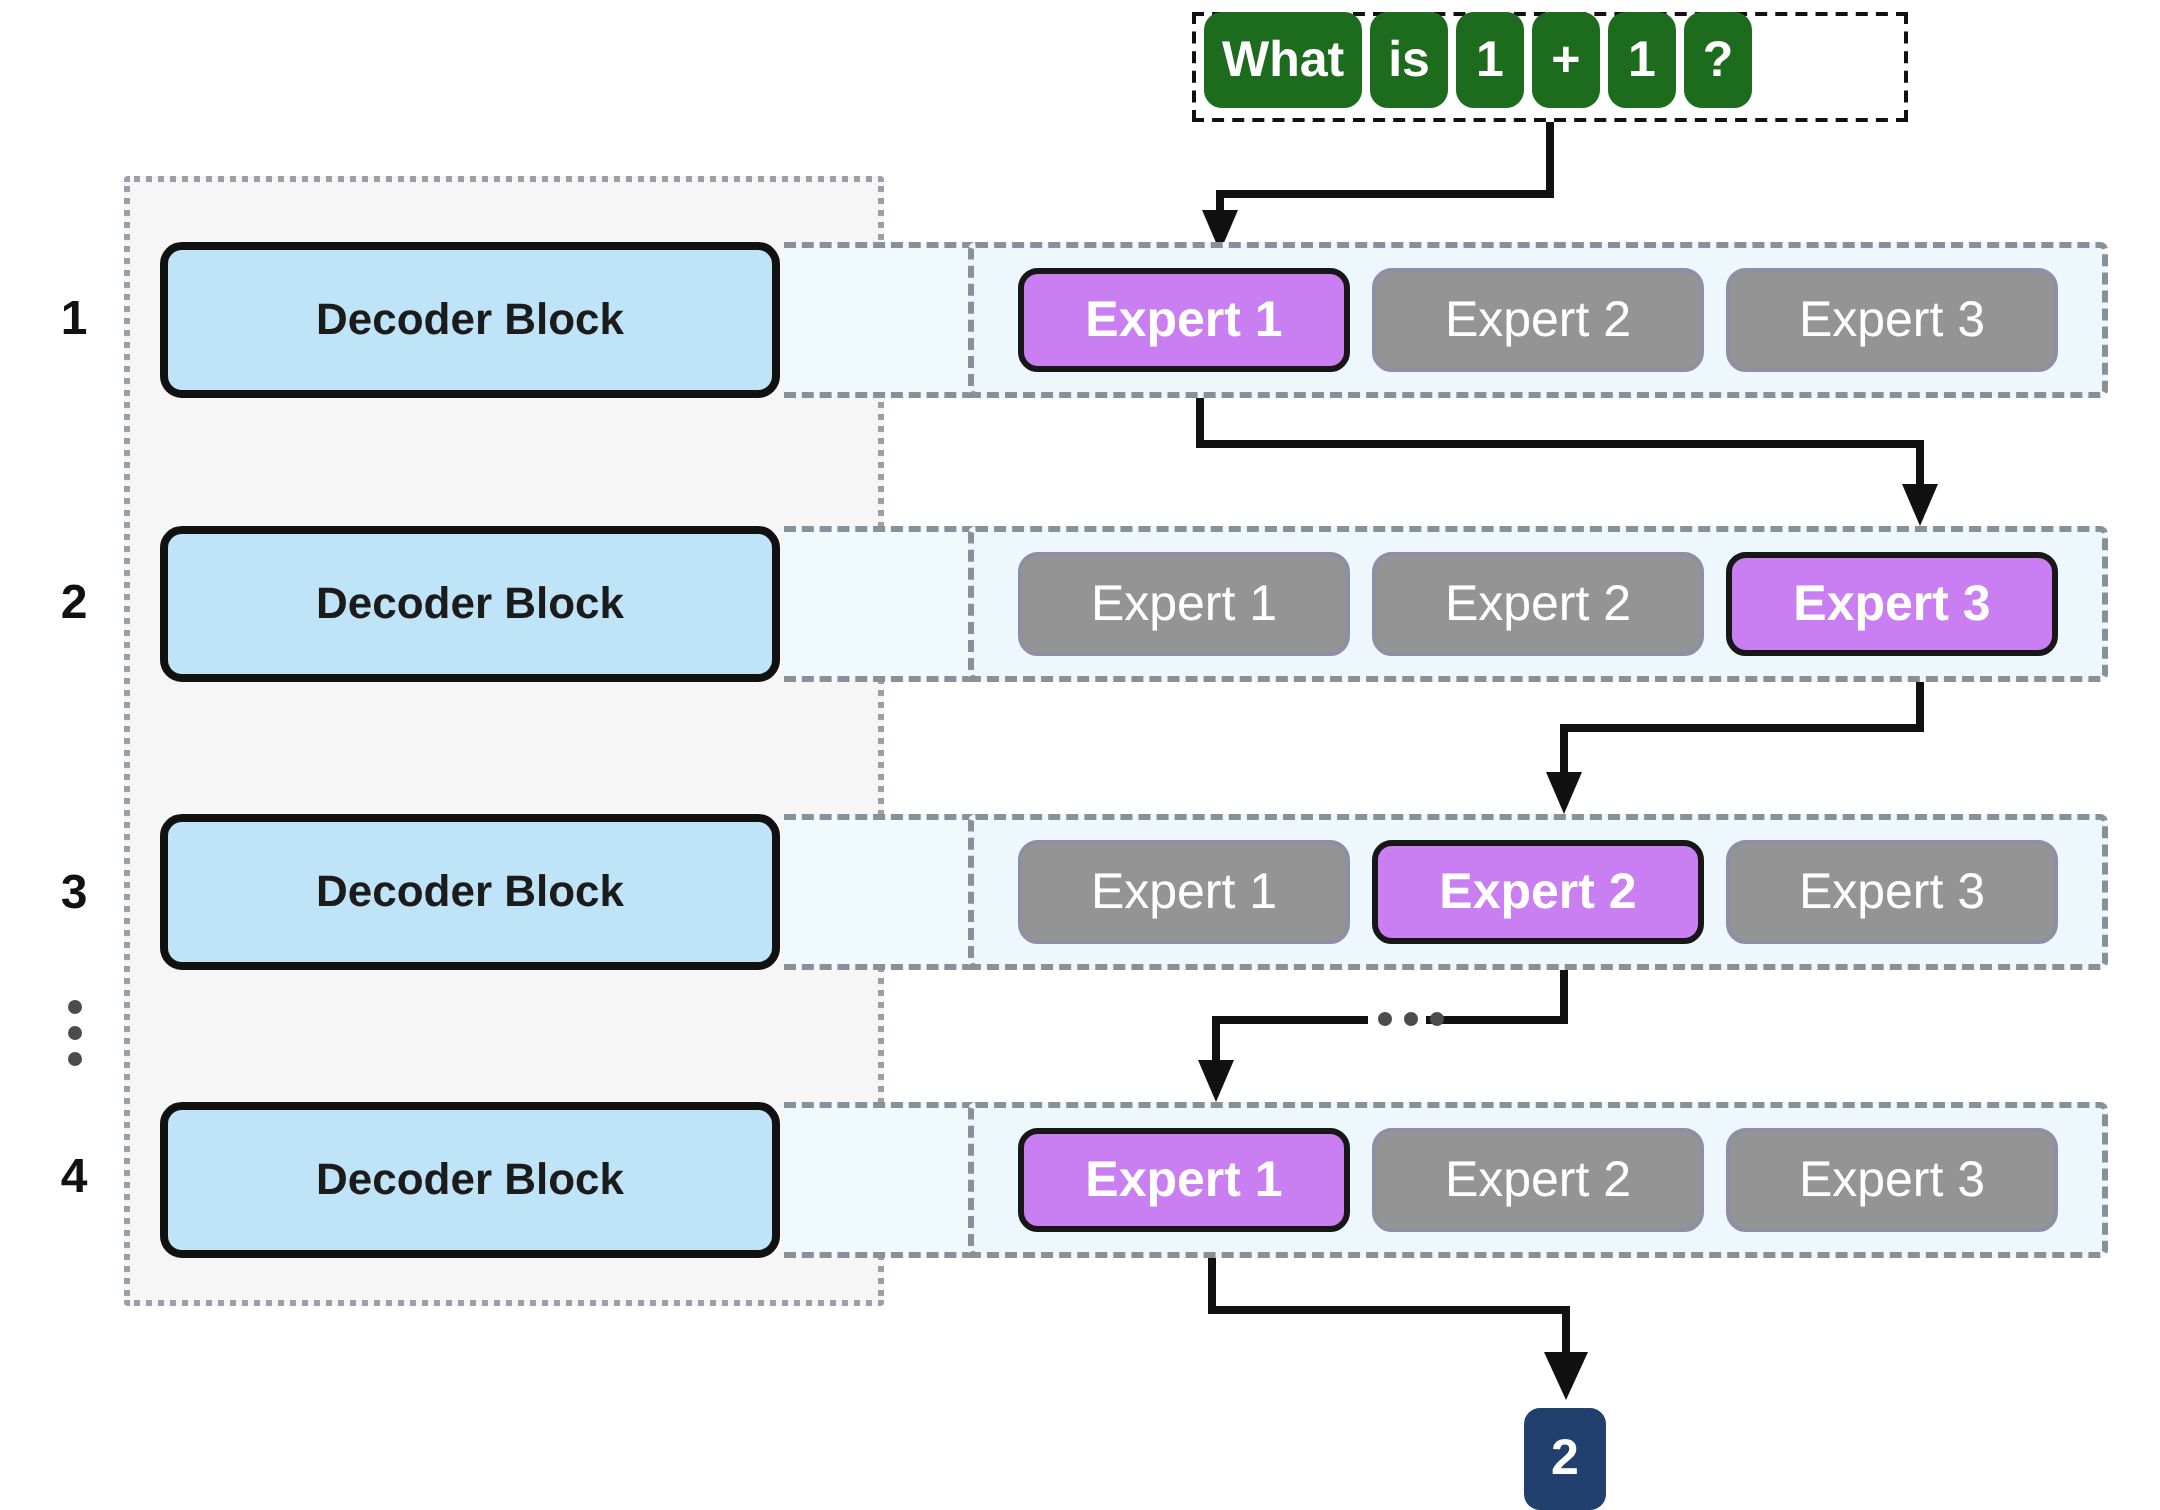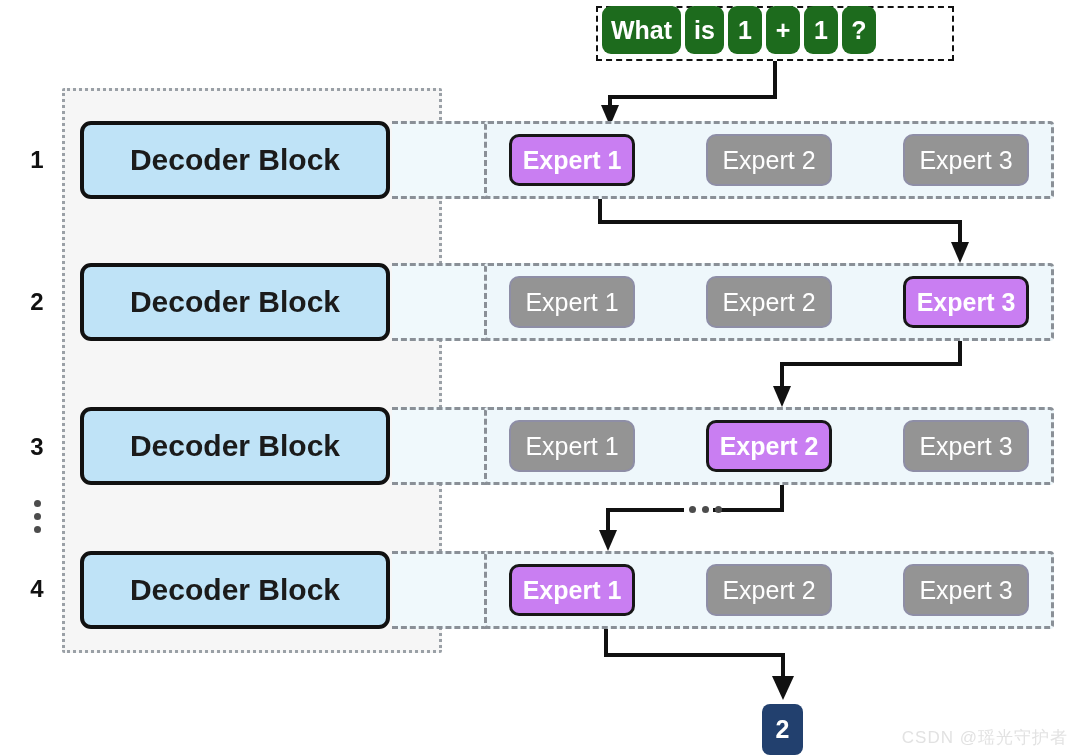"Decoder Block" .decoder-block { font-size: 30px -> 22px }
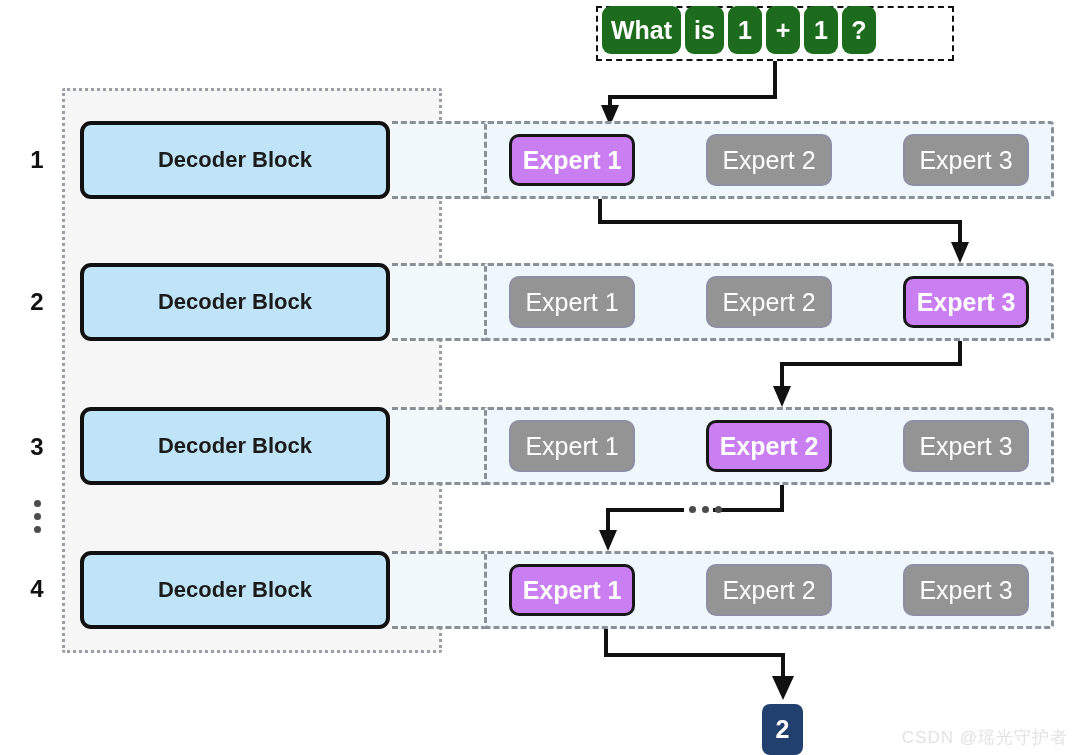"Expert 1" .expert { width: 126px -> 166px }
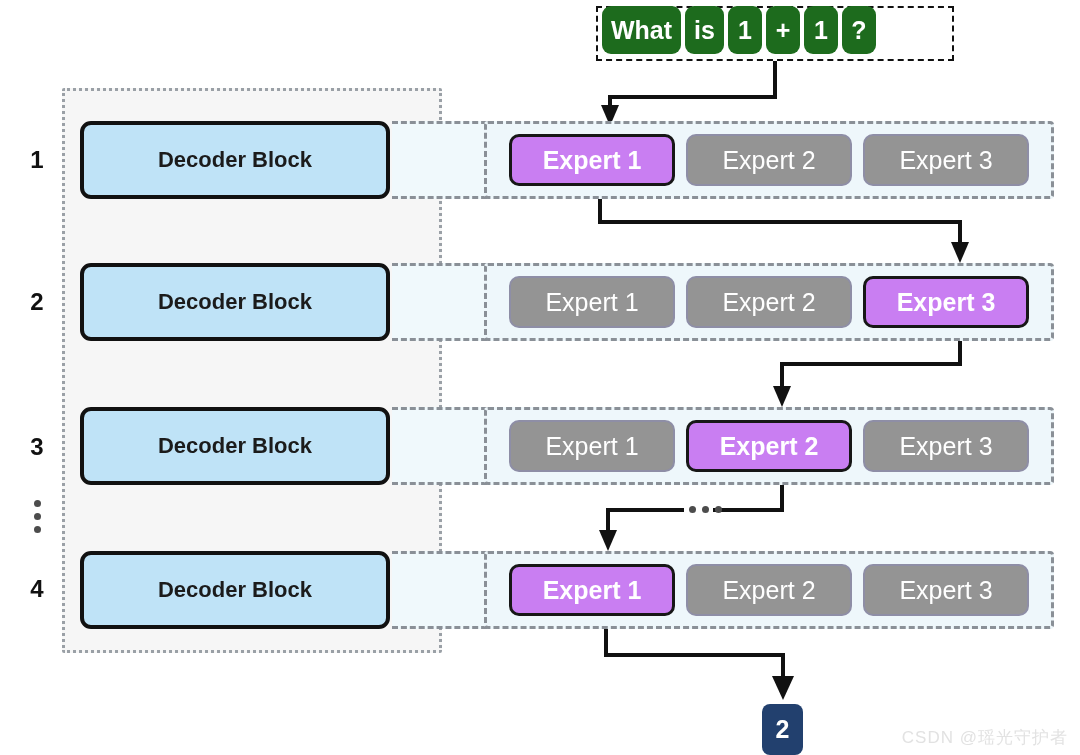"CSDN @瑶光守护者" div { html: <div>CSDN @瑶光守护者</div> -> none }
